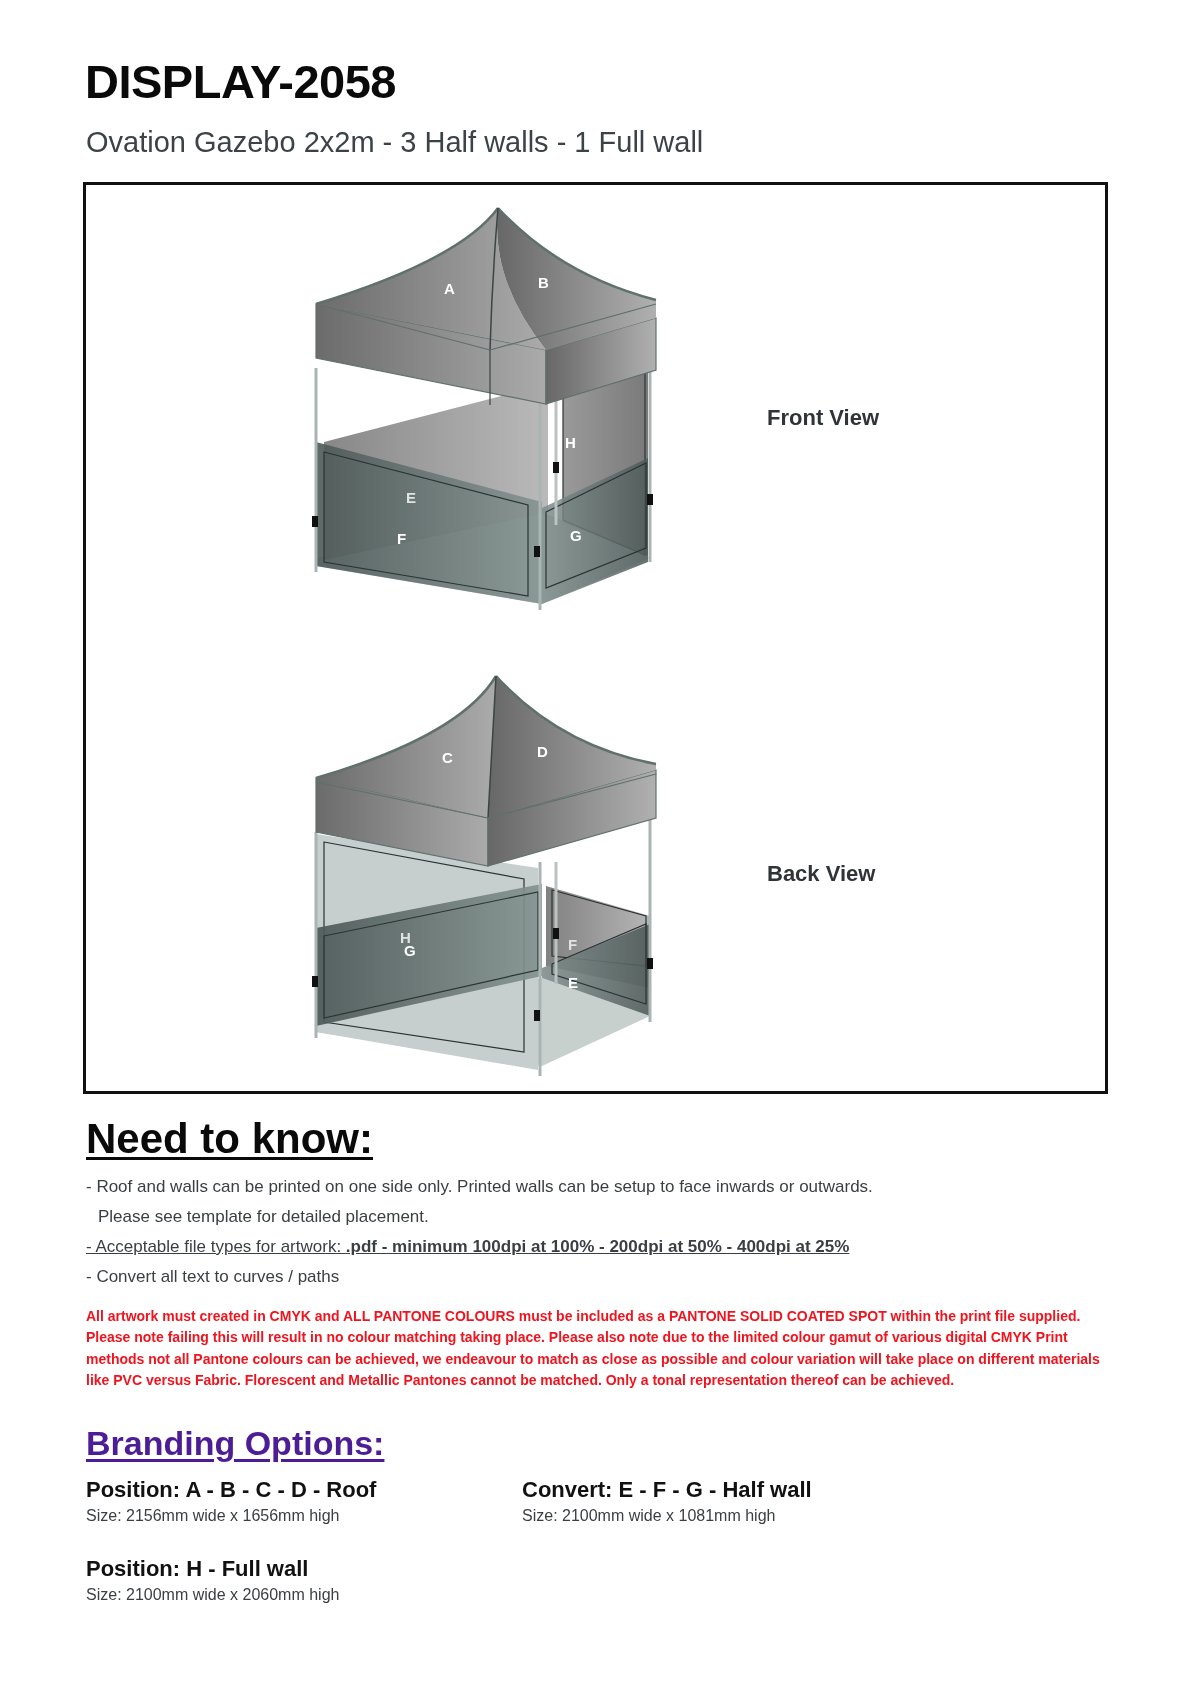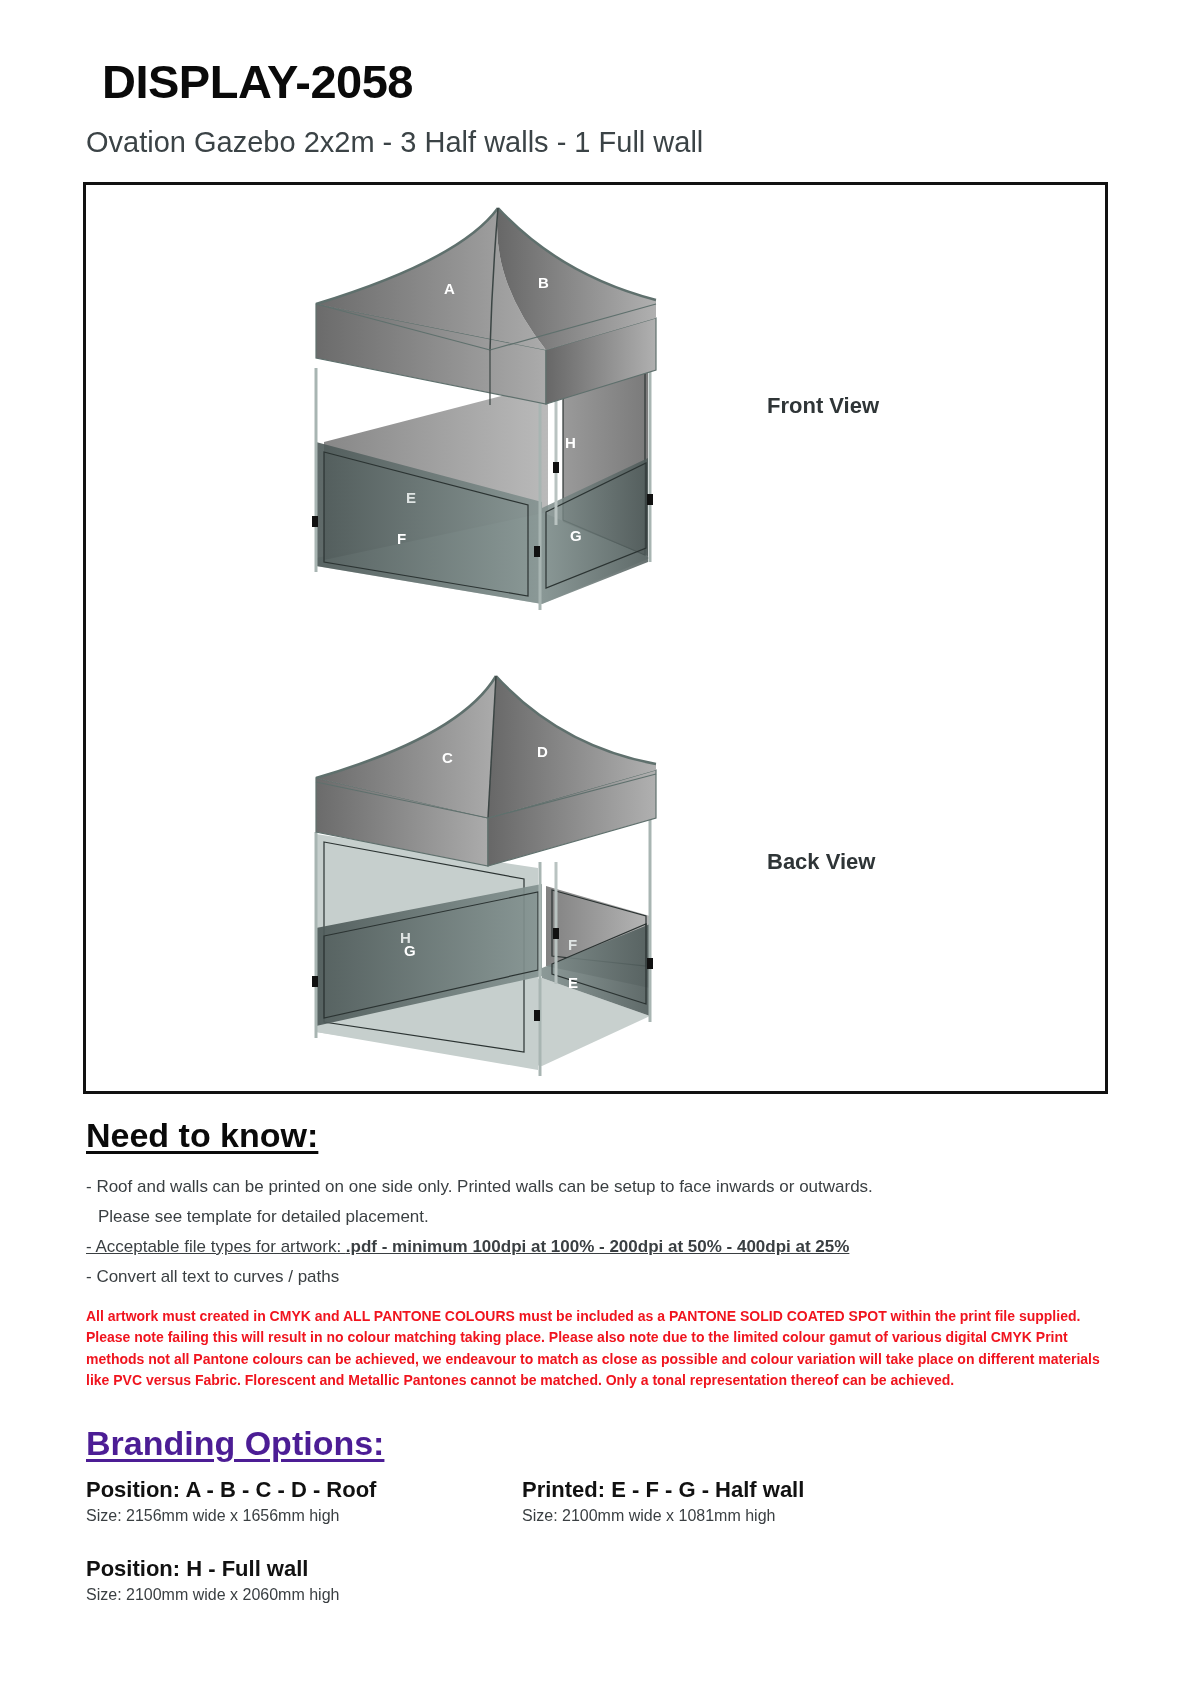"DISPLAY-2058" #title { margin-left: 17px -> none }
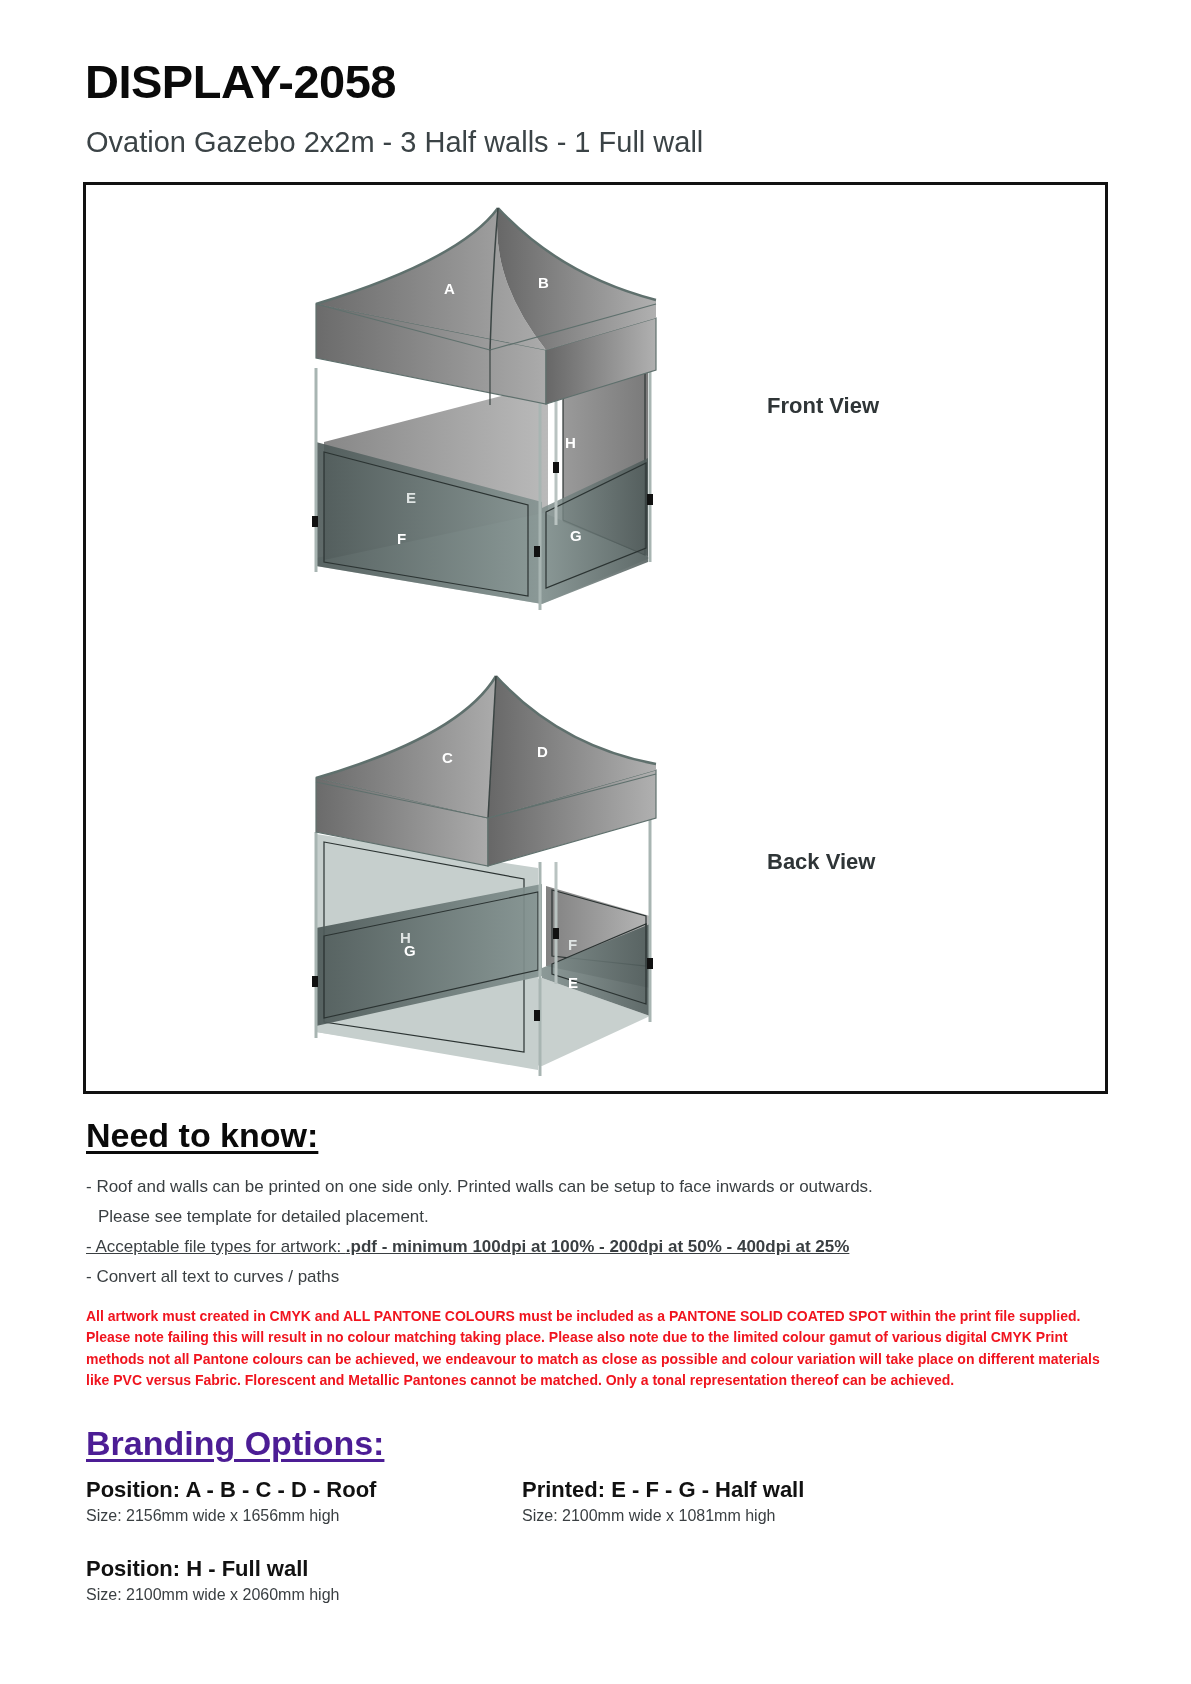"Front View" .view-label { margin-top: none -> 12px }
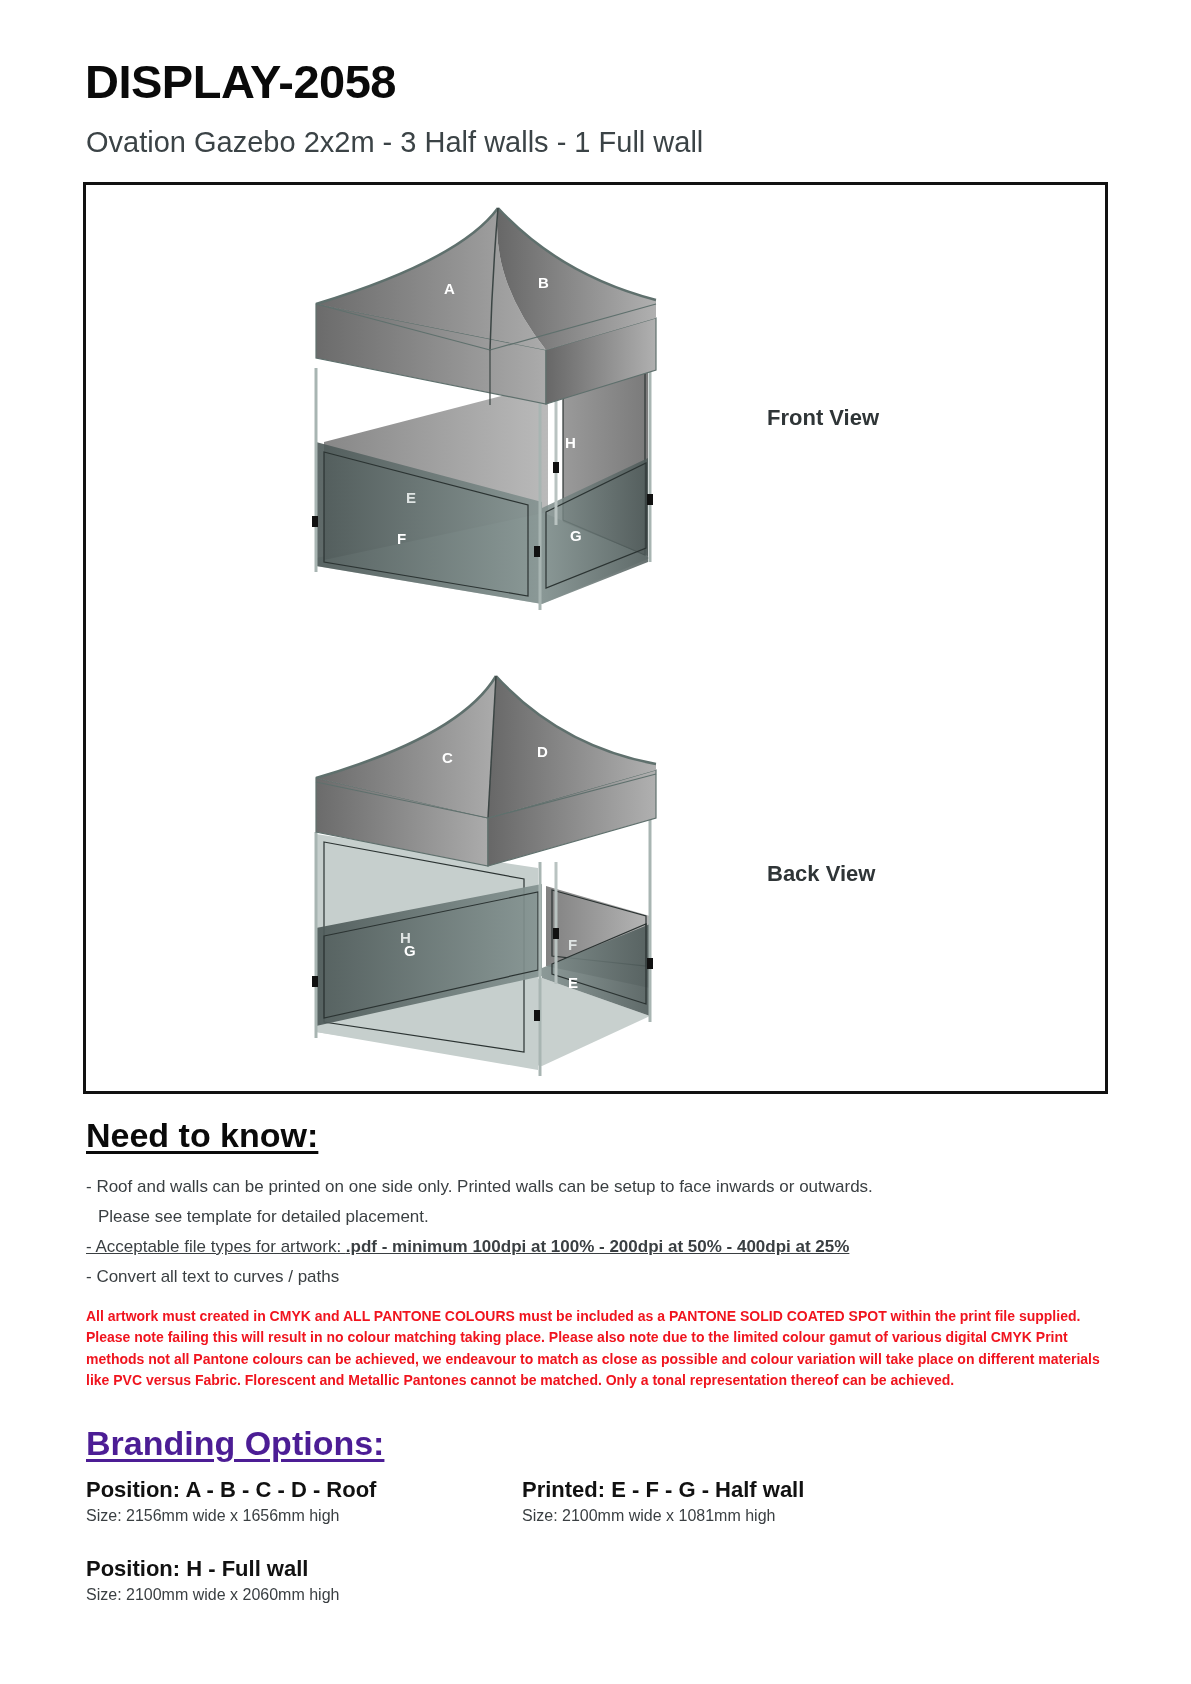"Need to know:" #need-heading { font-size: 34px -> 42px }
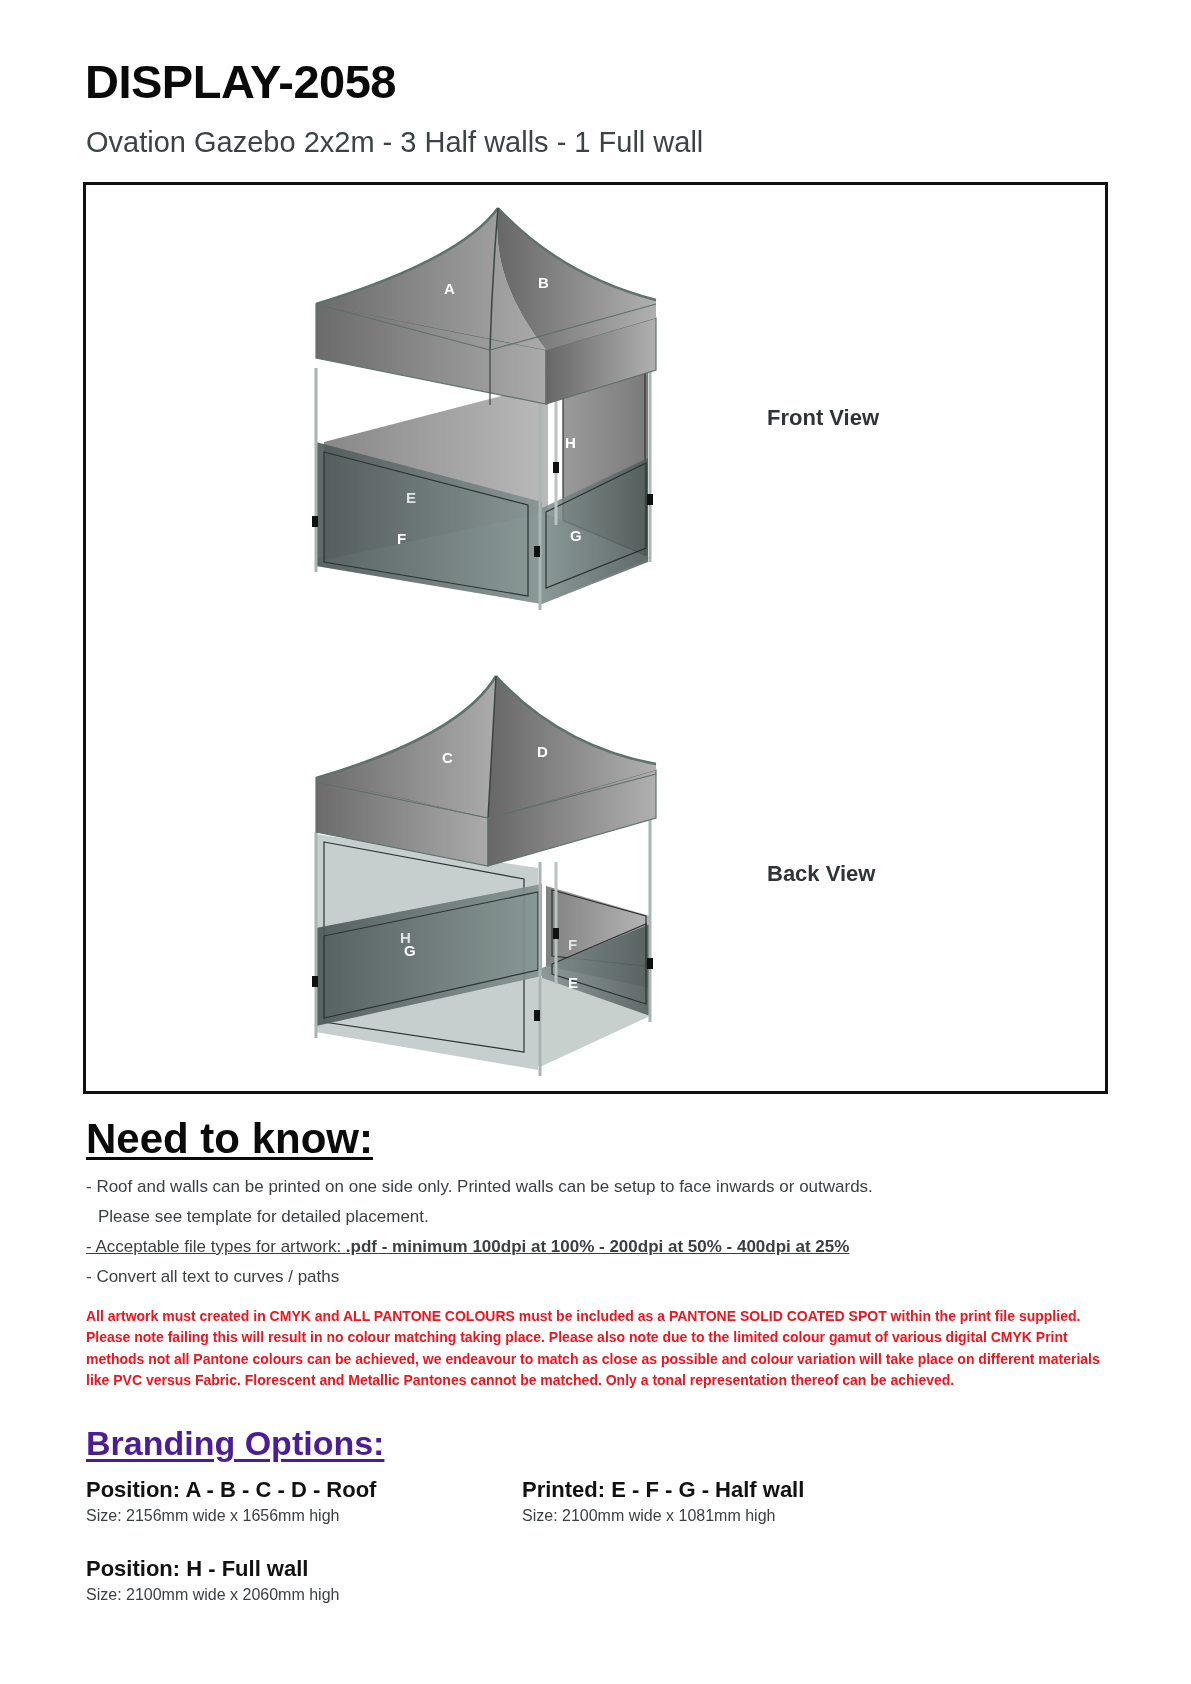"Printed: E - F -" div.abs { text: Printed -> Convert }
